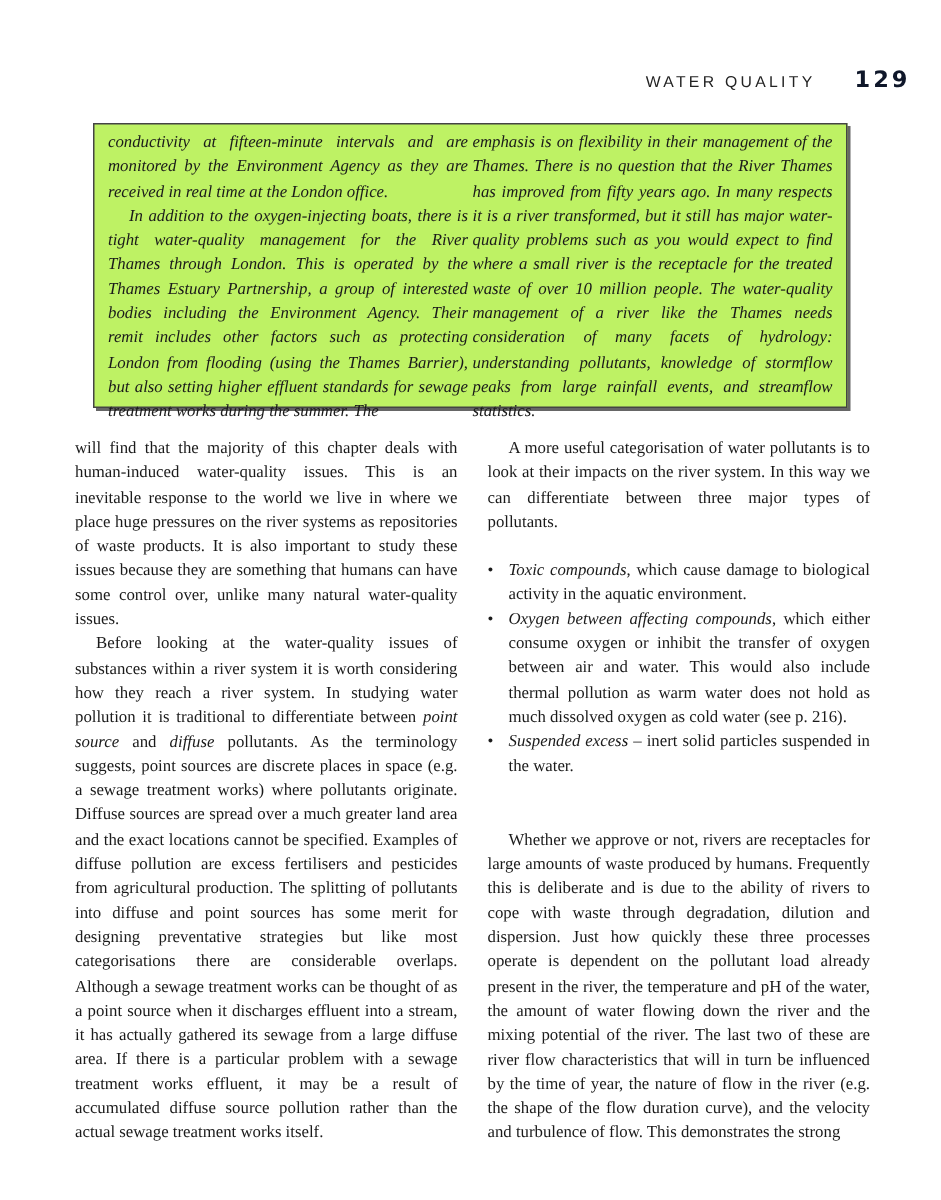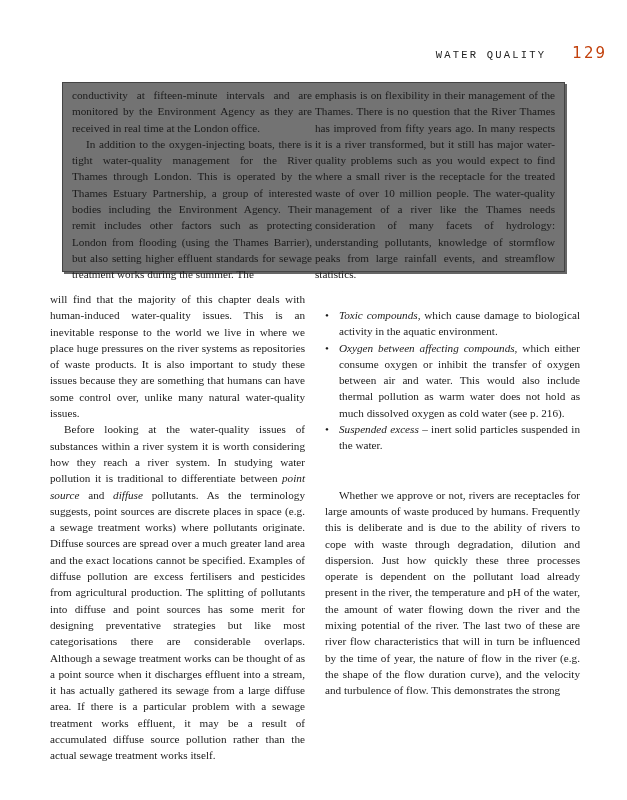"WATER QUALITY" .rh-title { font-family: Liberation Mono, monospace -> Liberation Sans, sans-serif }
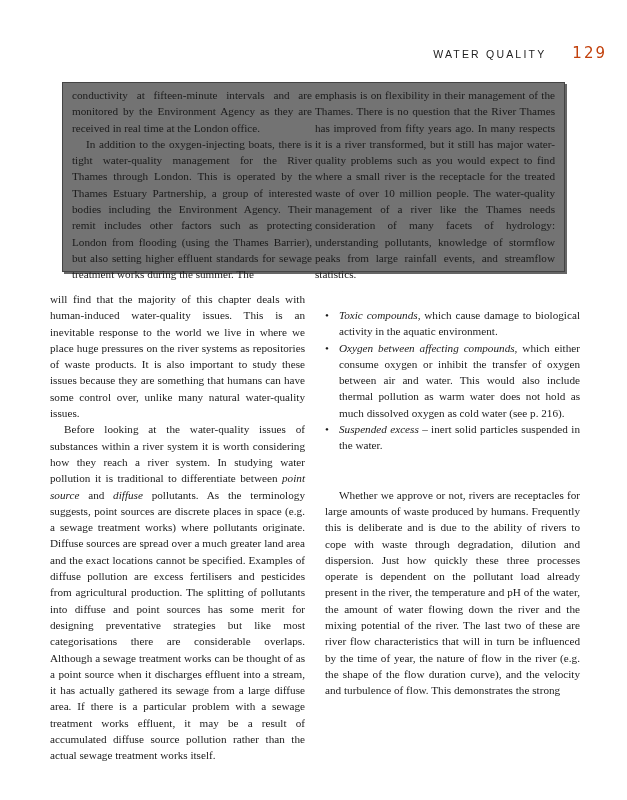"129" .rh-page { color: #c2410c -> #0f172a; font-weight: none -> bold }
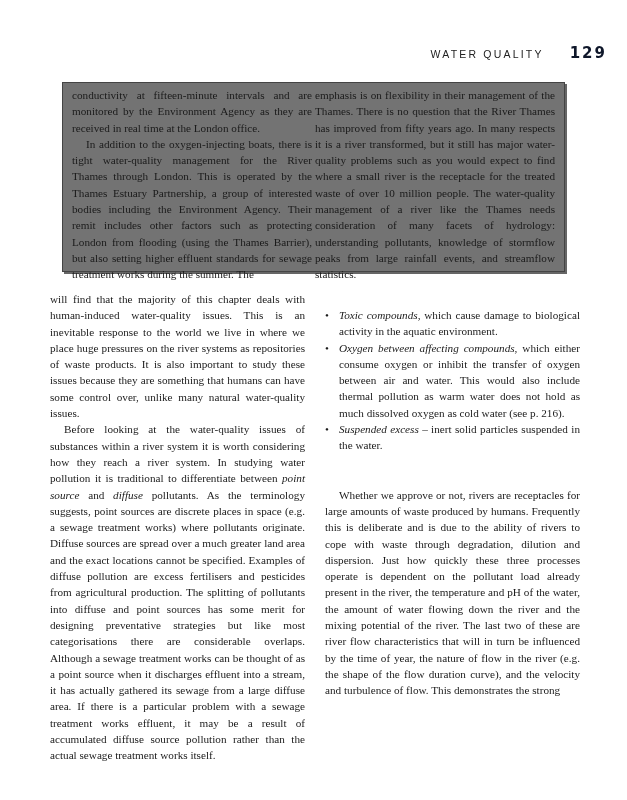"conductivity at fifteen-minute intervals" .box { background: #737373 -> #bef264; font-style: none -> italic }
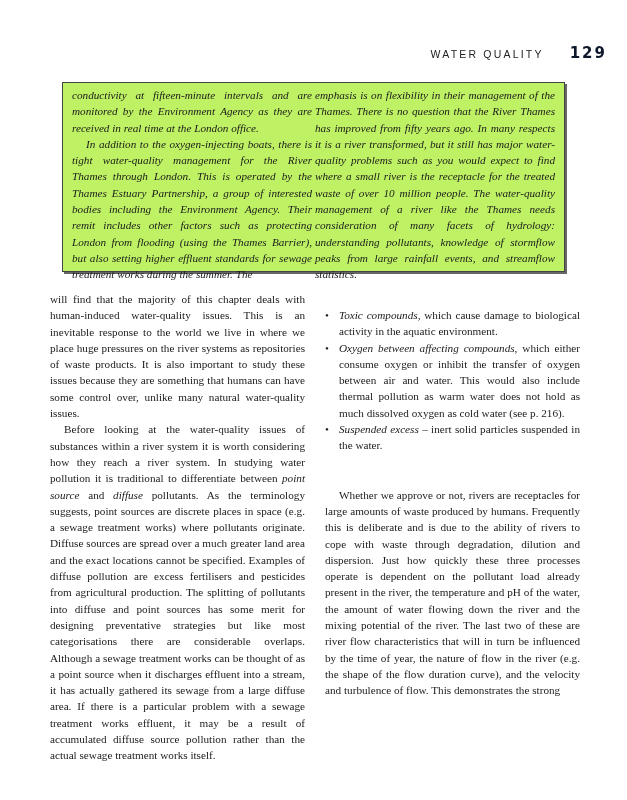"A more useful categorisation of" p.indent { html: none -> <p>A more useful categorisation of water pollutants is to look at their impacts on the river system. In this way we can differentiate between three major types of pollutants.</p> }
